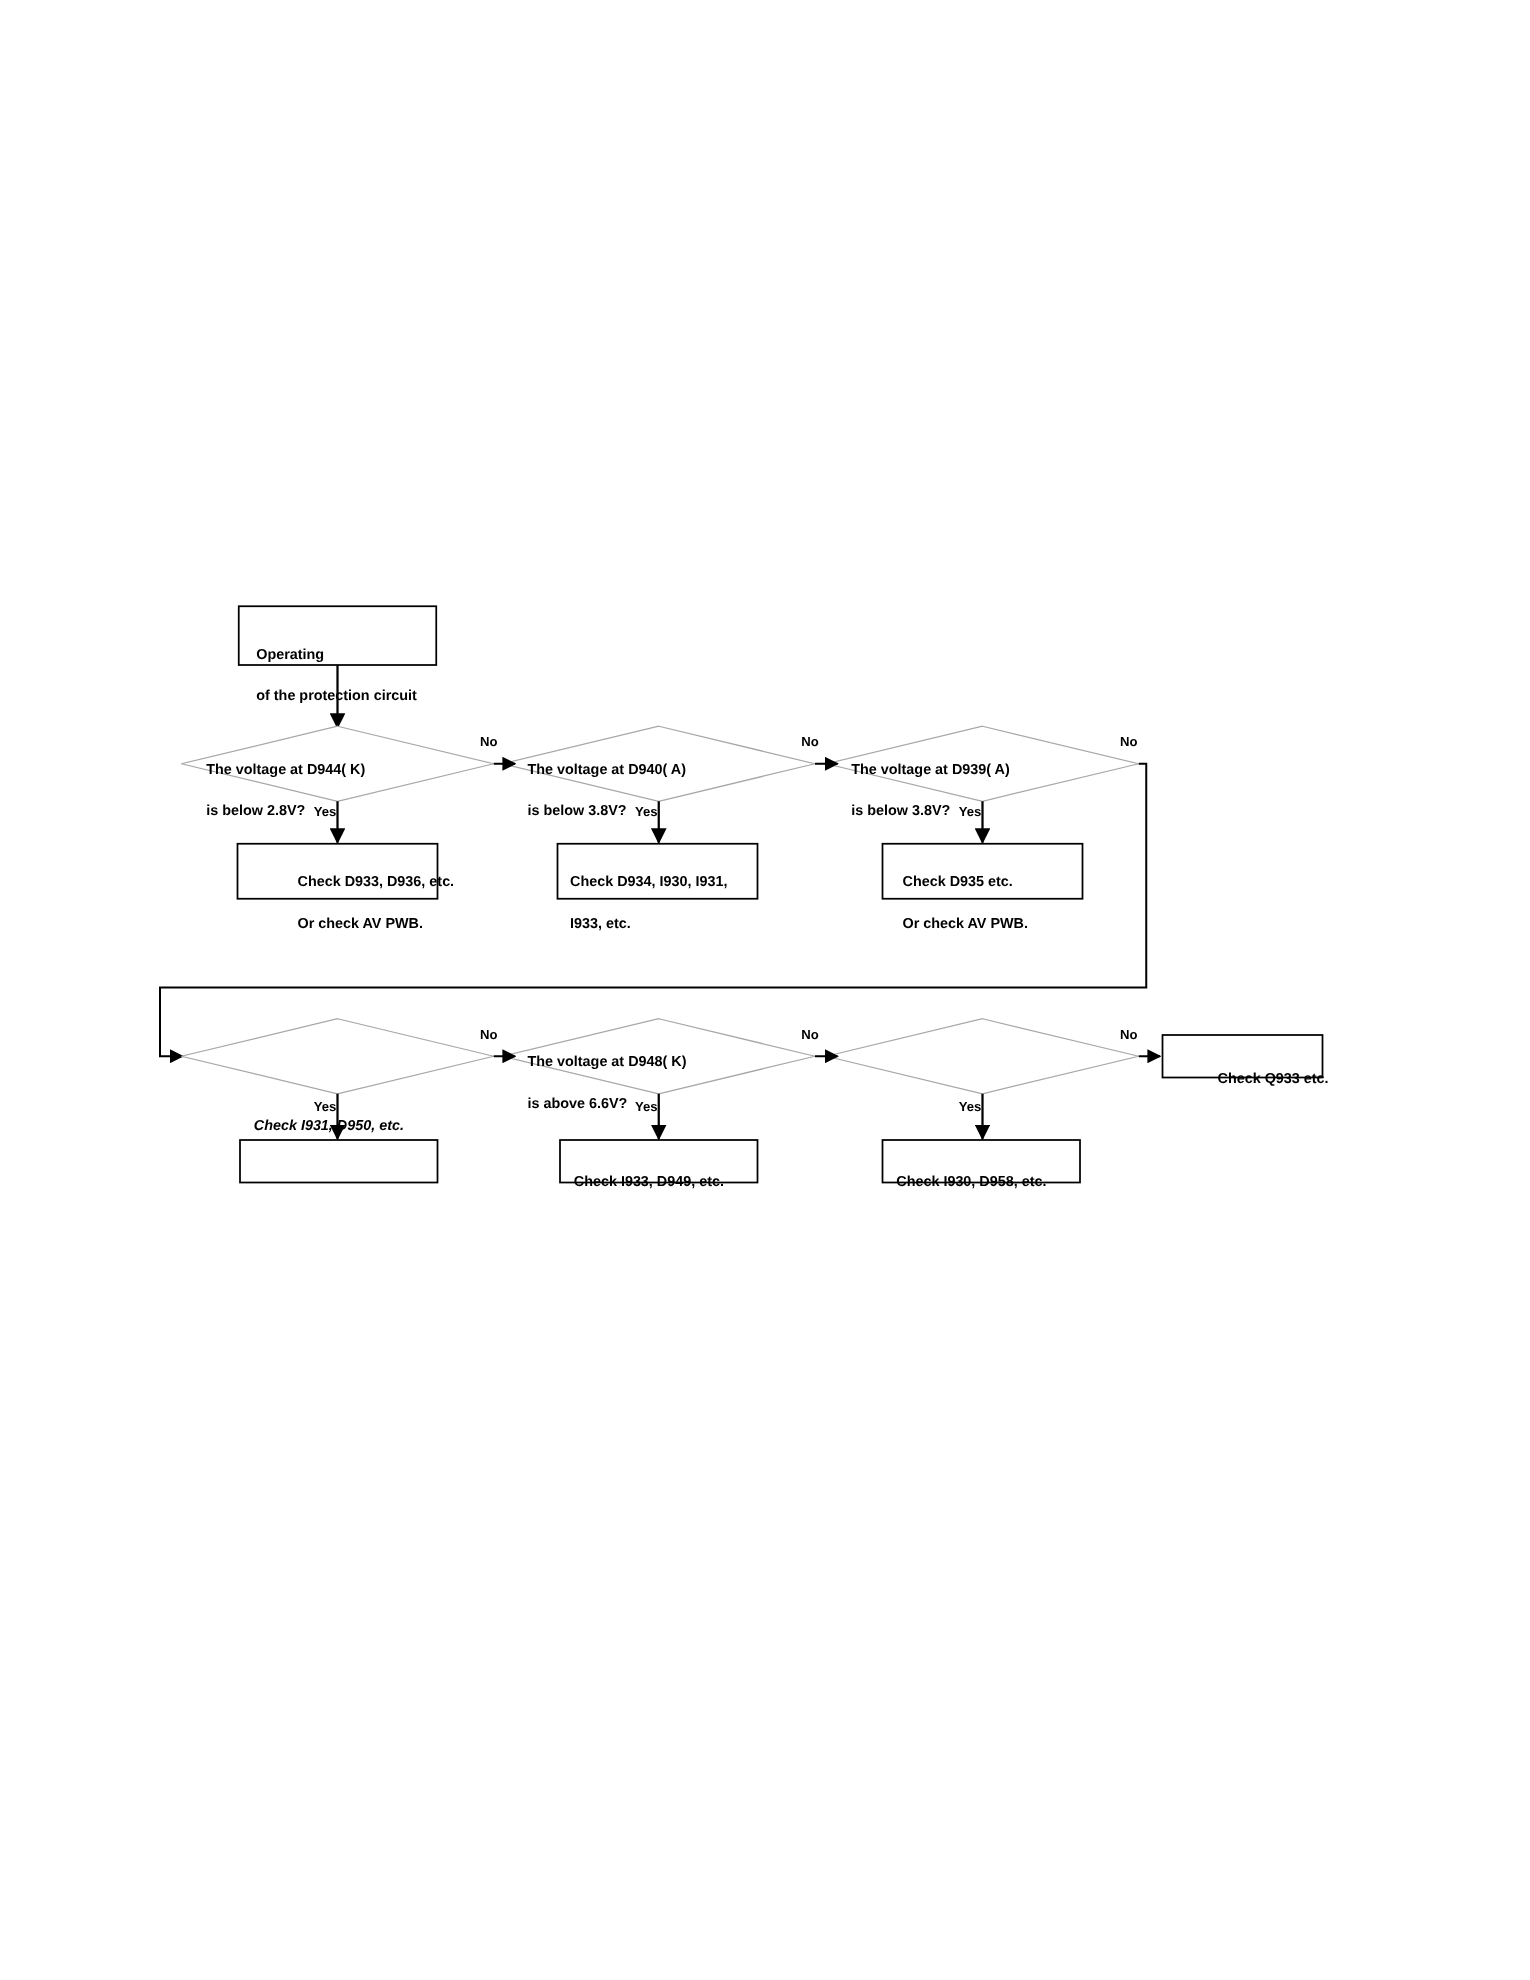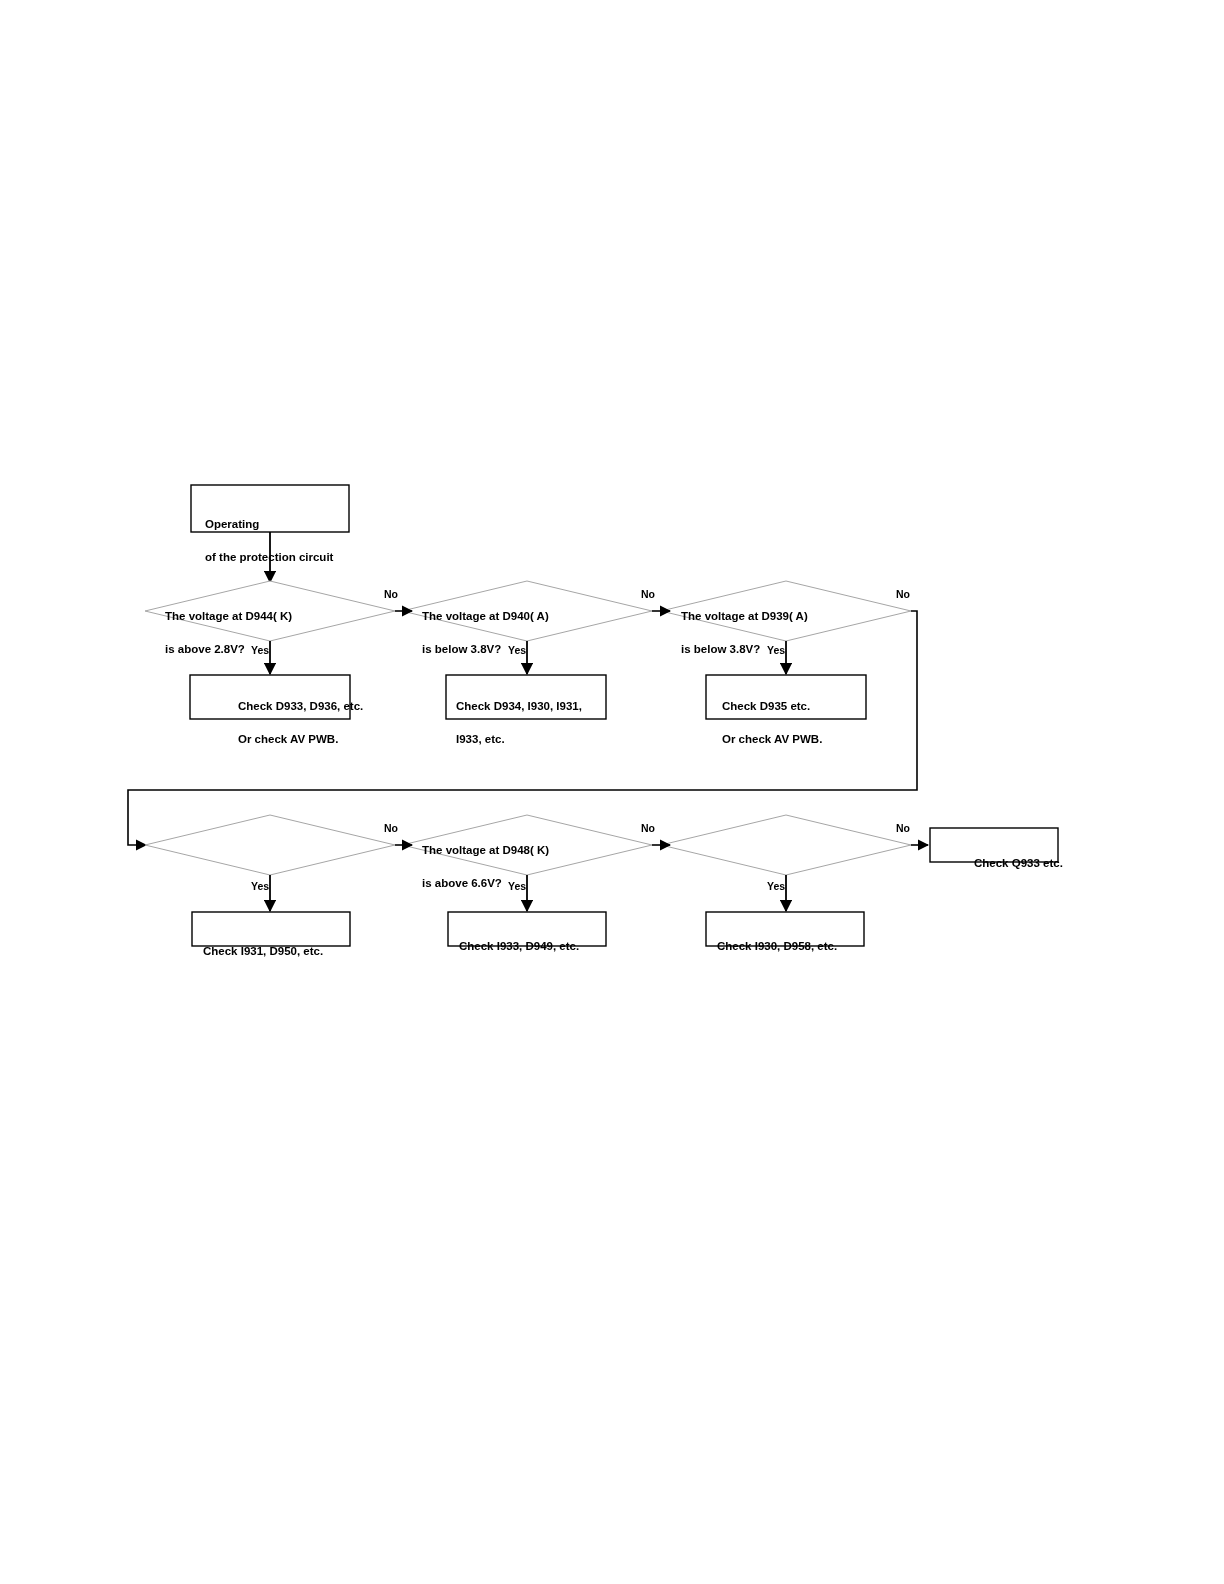"is above 2.8V?" span { text: above -> below }
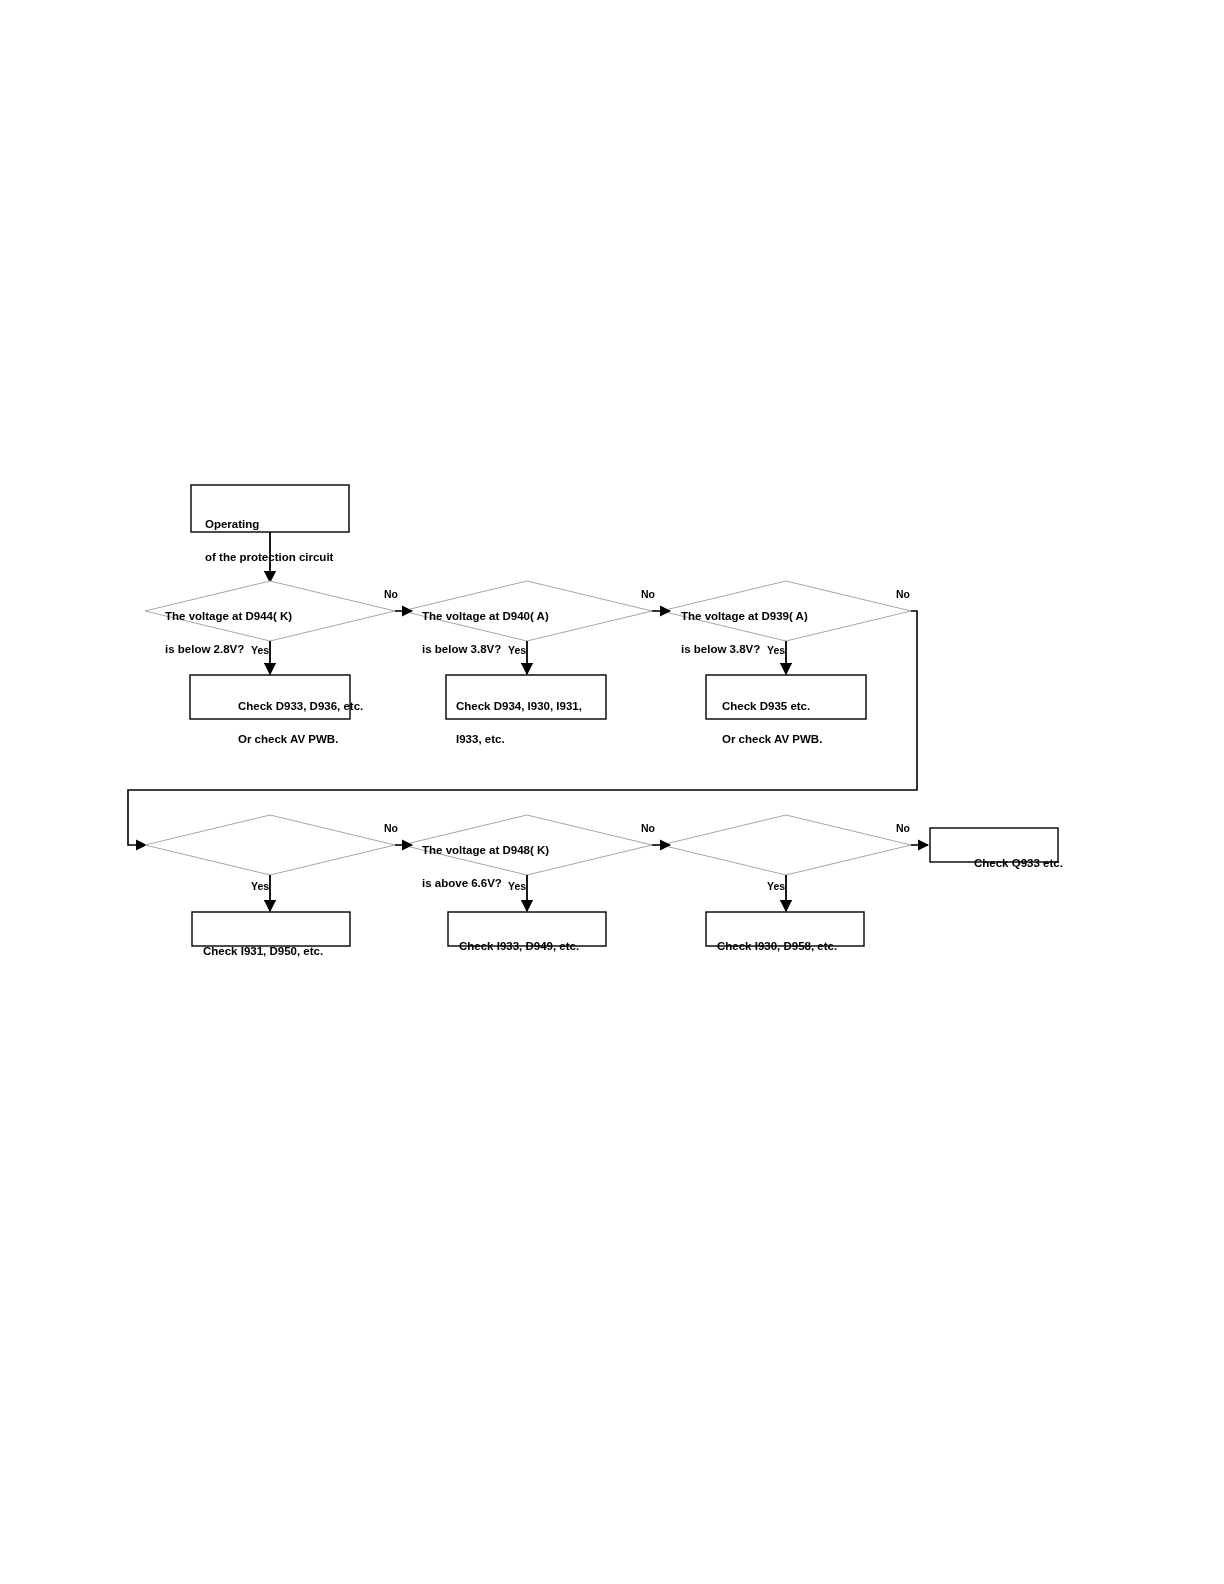"Check I931, D950, etc." div.proc-label { font-style: none -> italic; top: 926px -> 876px }
